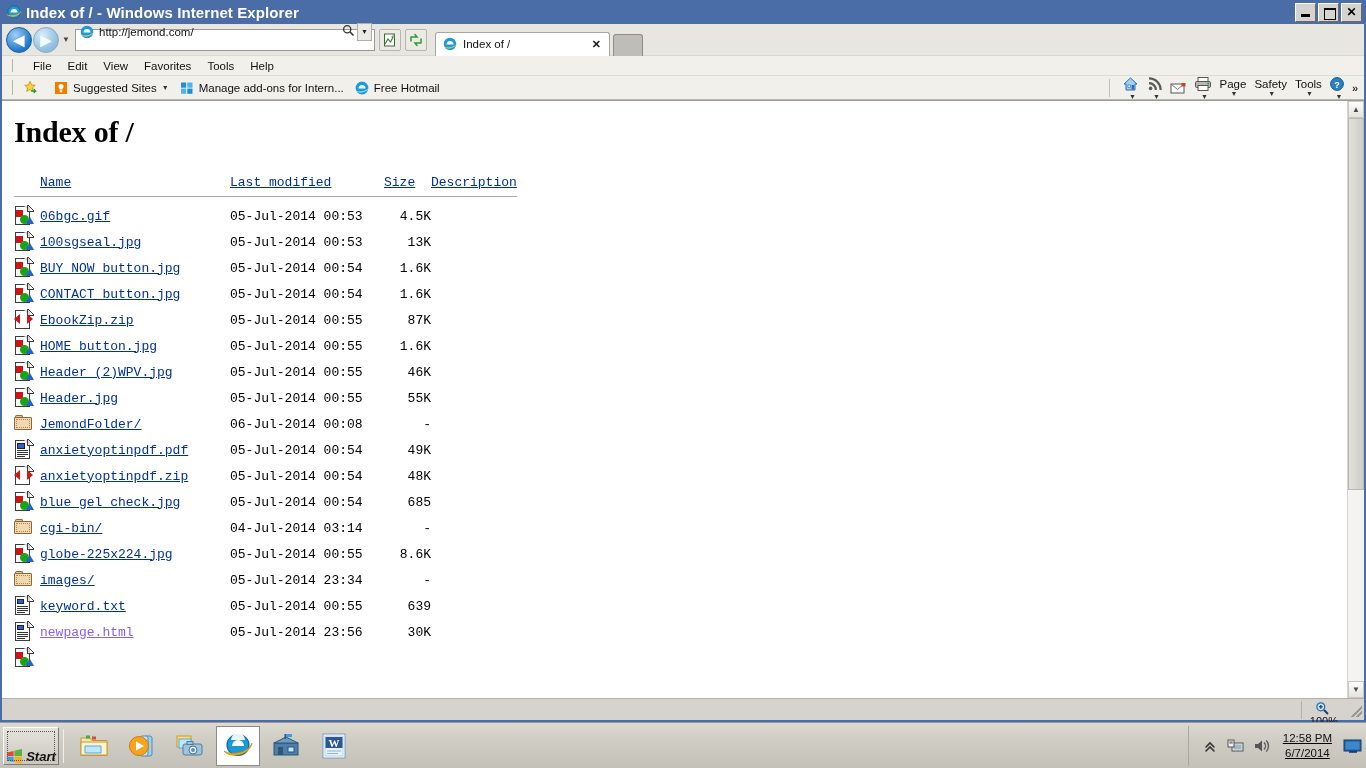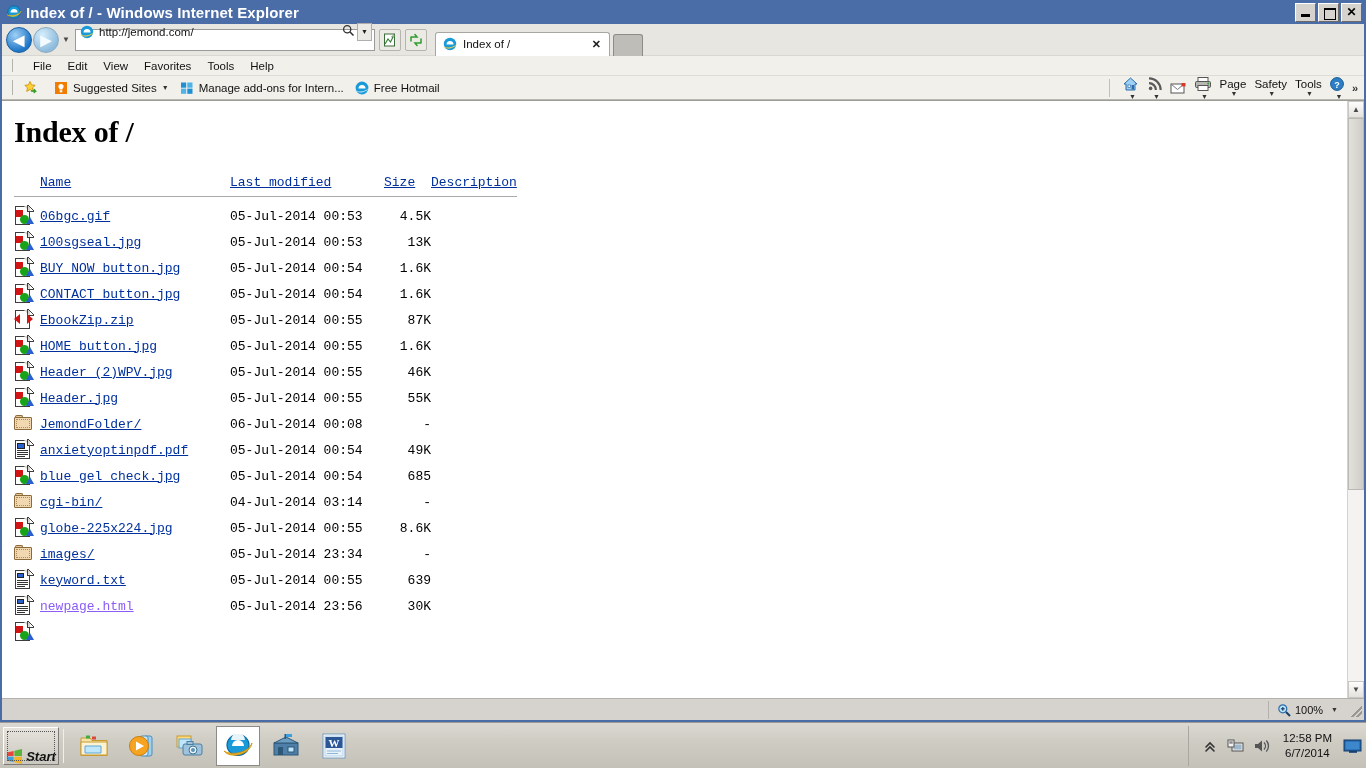"anxietyoptinpdf.zip" tr.file-row { html: none -> <tr> <td> <span> <span></span> <span></span> <span></span> <span></span> </span> </td> <td><a>anxietyoptinpdf.zip</a></td> <td>05-Jul-2014 00:54</td> <td>48K</td> <td></td> </tr> }
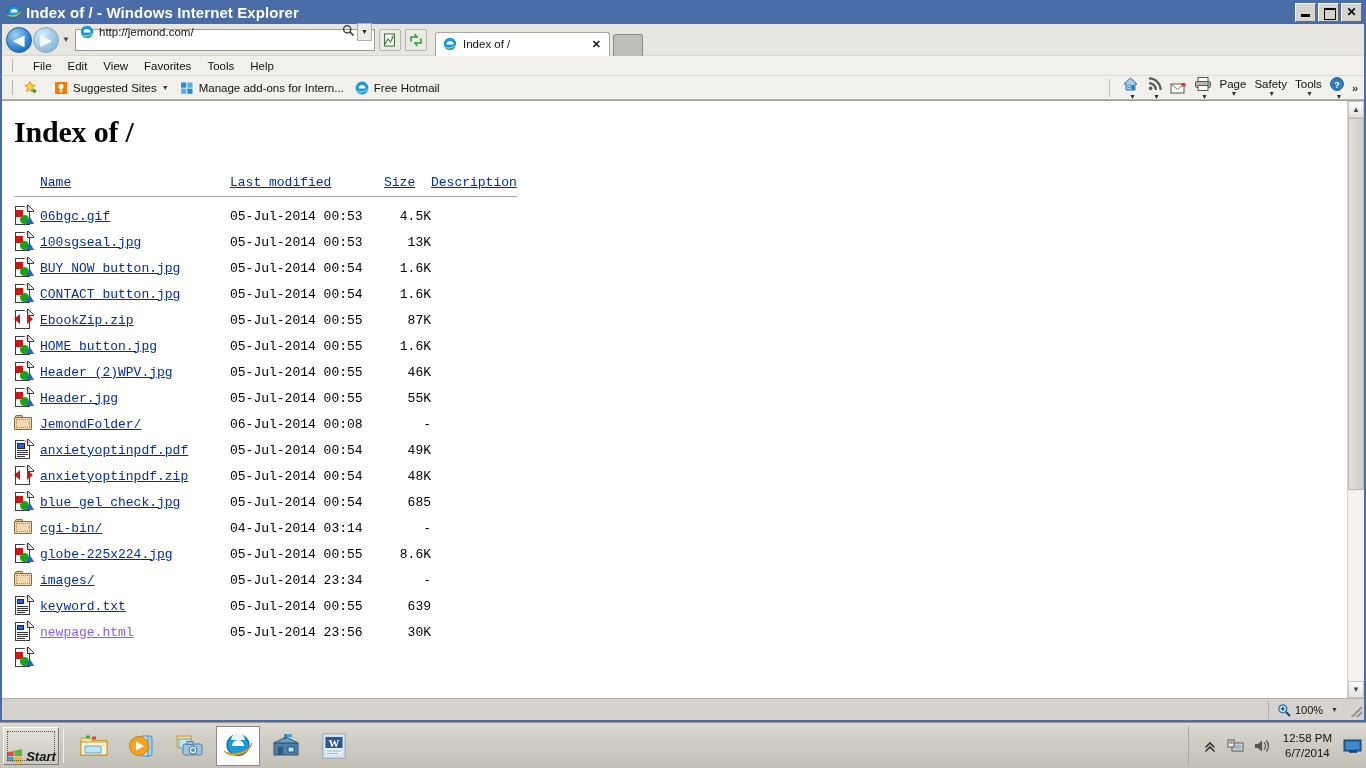"100%" #zoombox { flex-direction: none -> column }
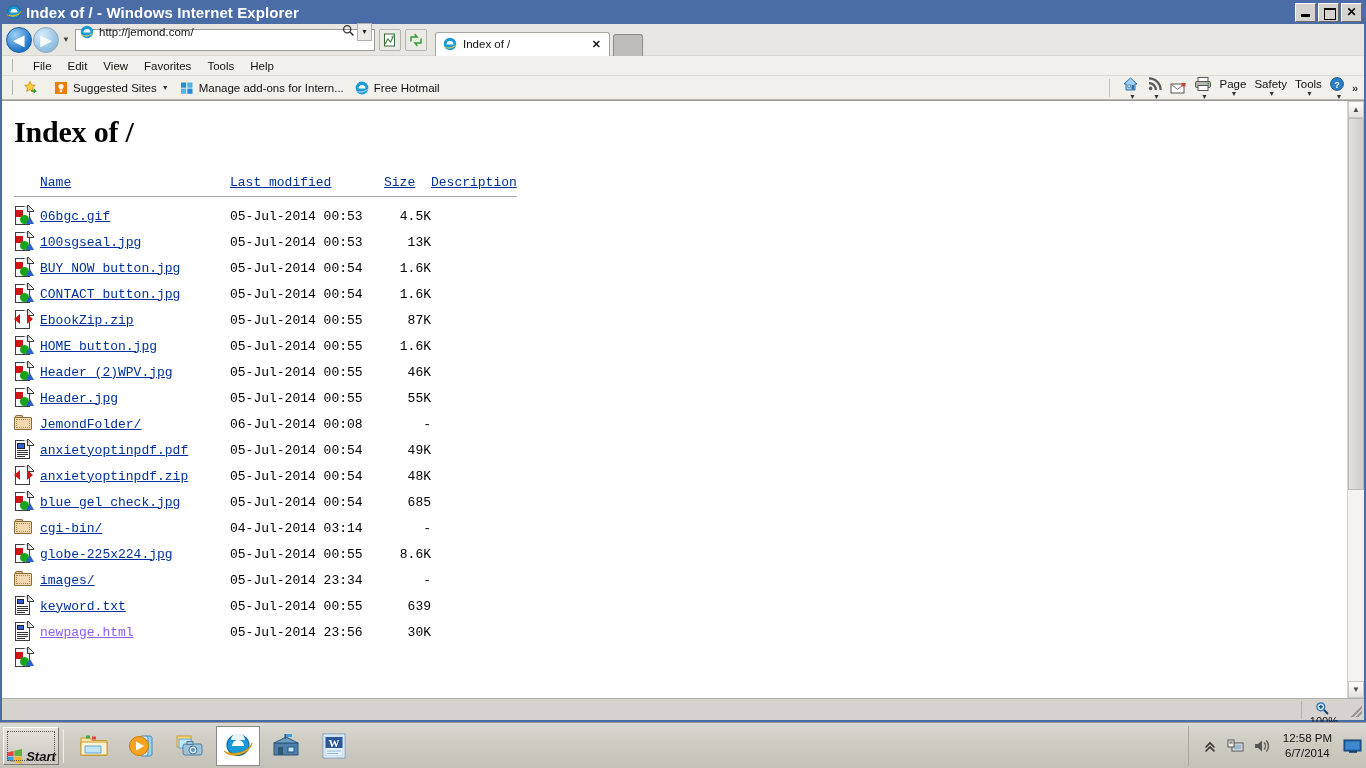"12:58 PM" #tray { text-decoration: none -> underline }
